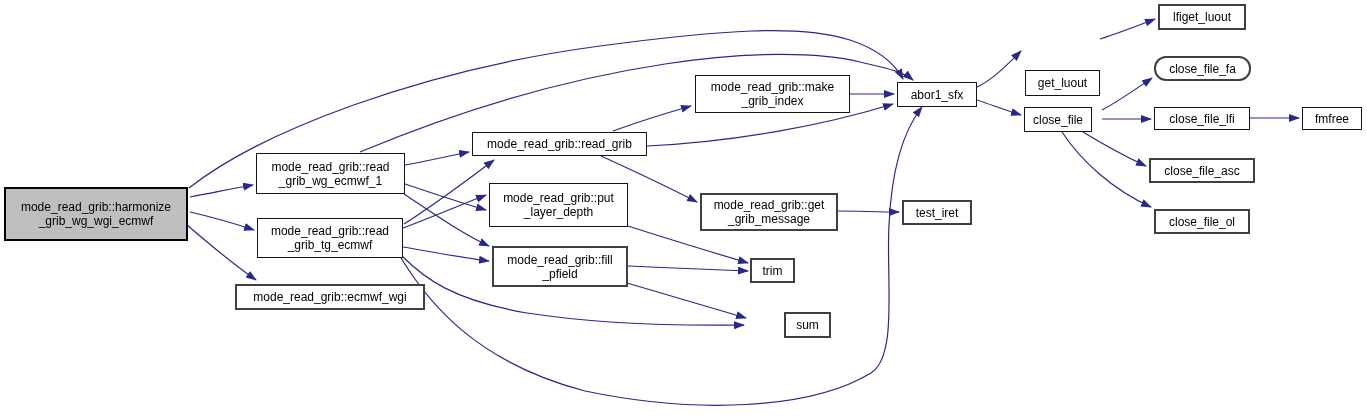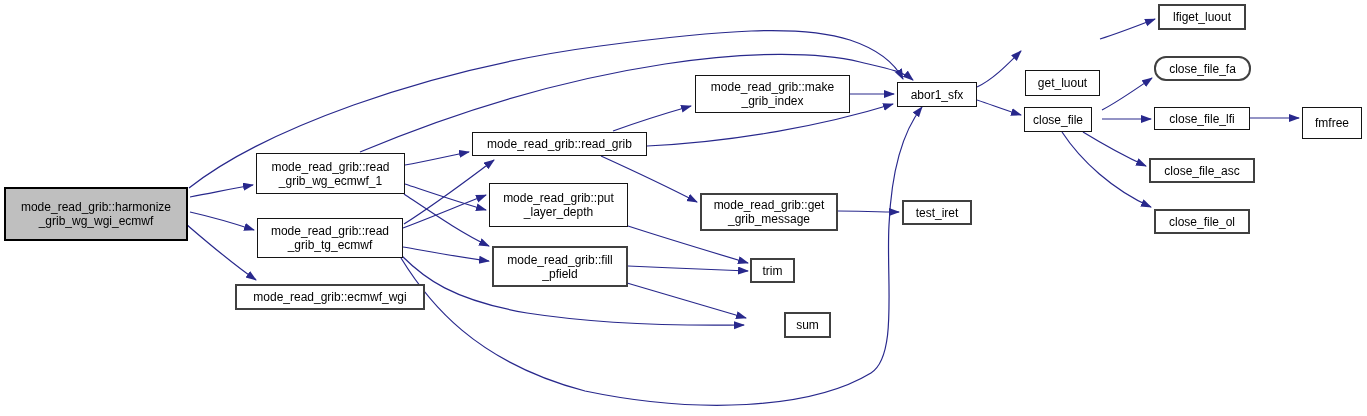"fmfree" div.node { height: 32px -> 23px }
